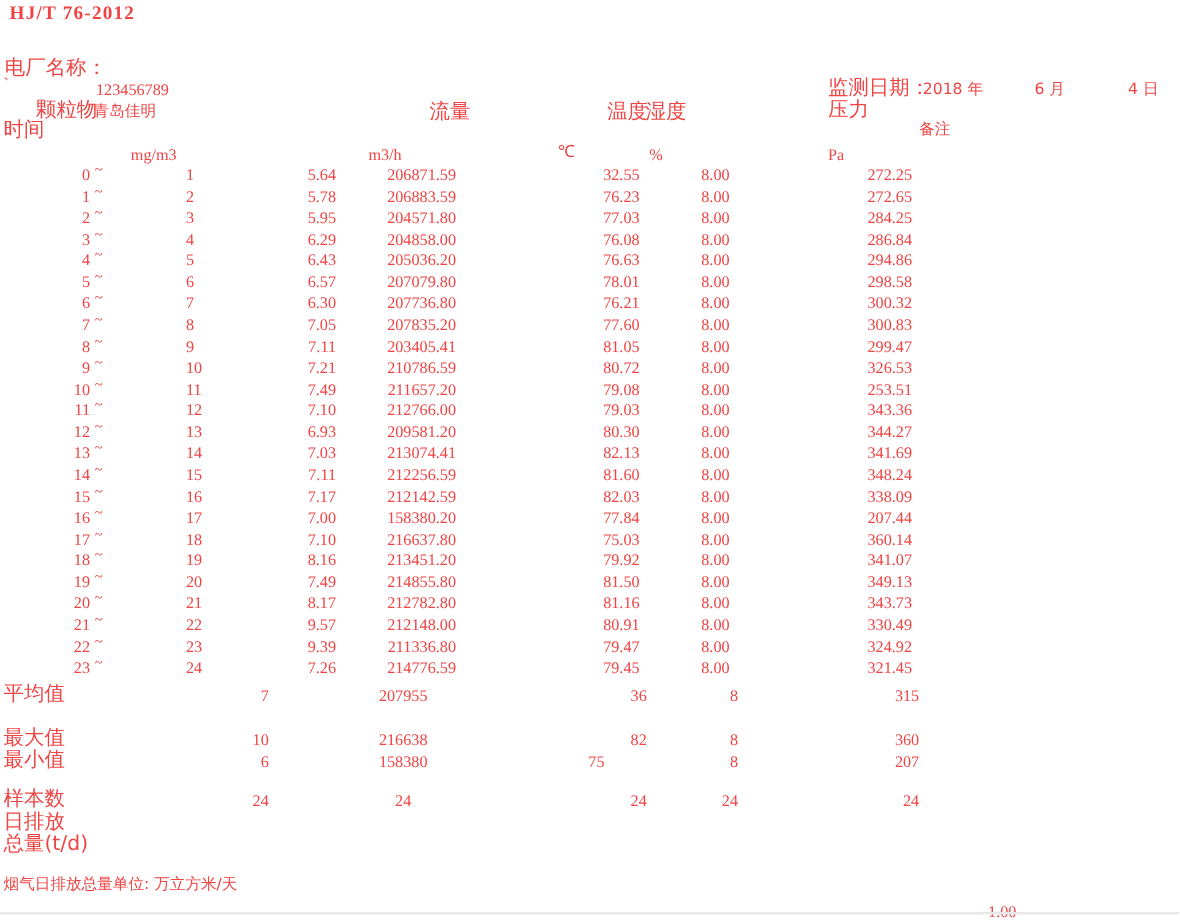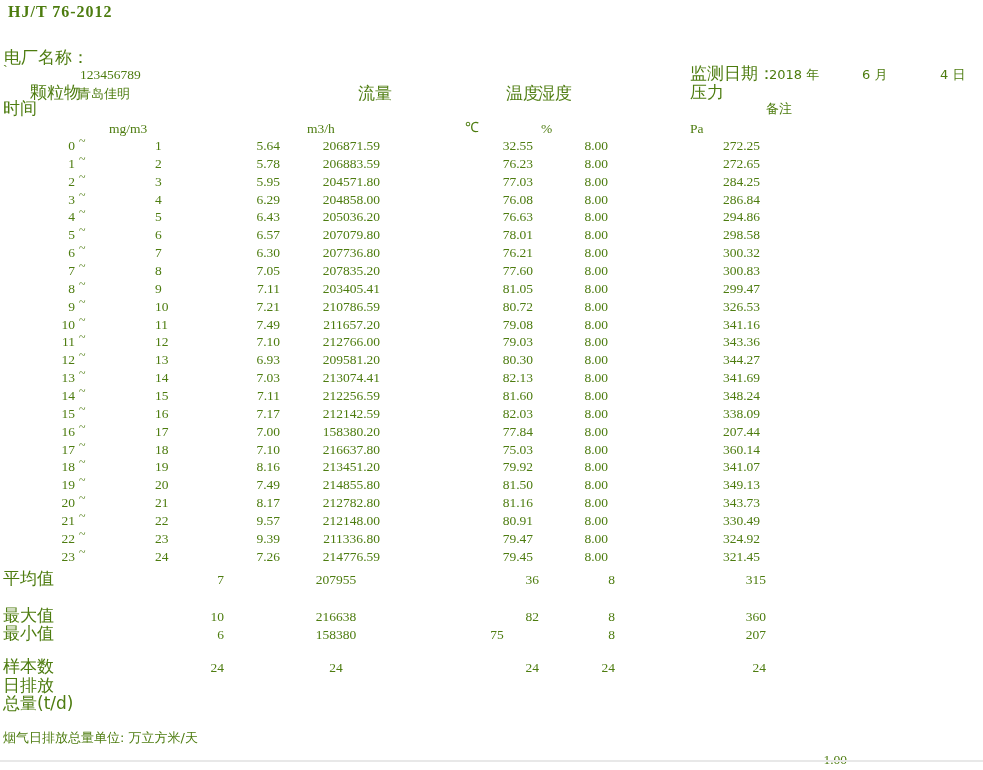"HJ/T 76-2012" .page { color: #4d7c0f -> #ef4444 }
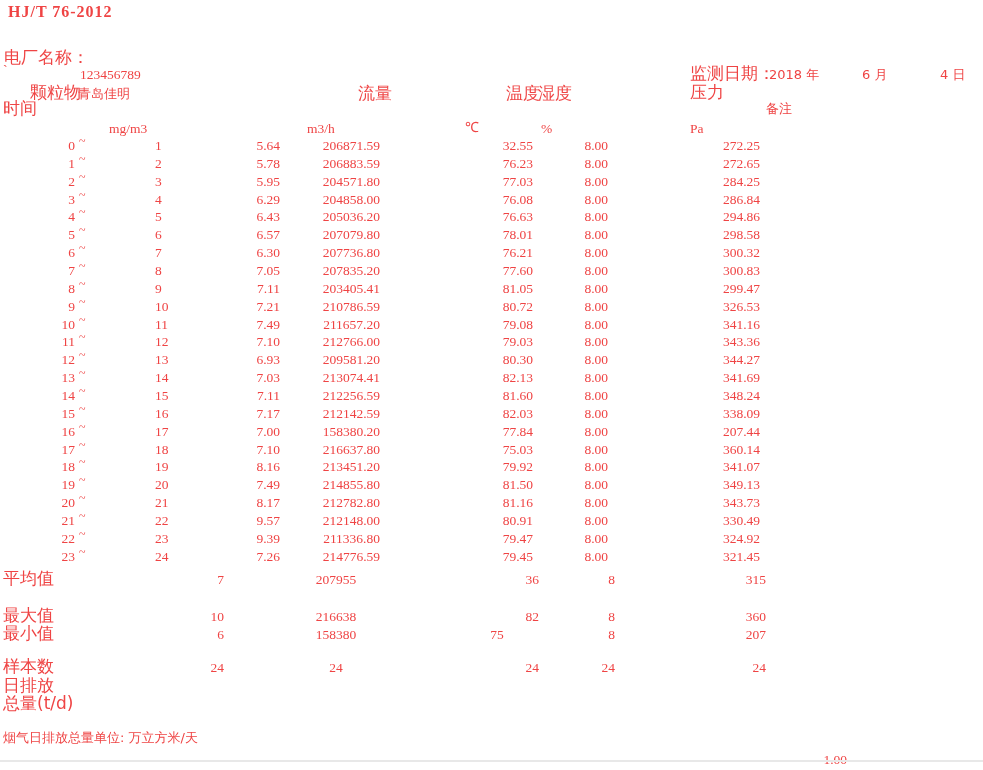"341.16" span.c-press { text: 341.16 -> 253.51 }
